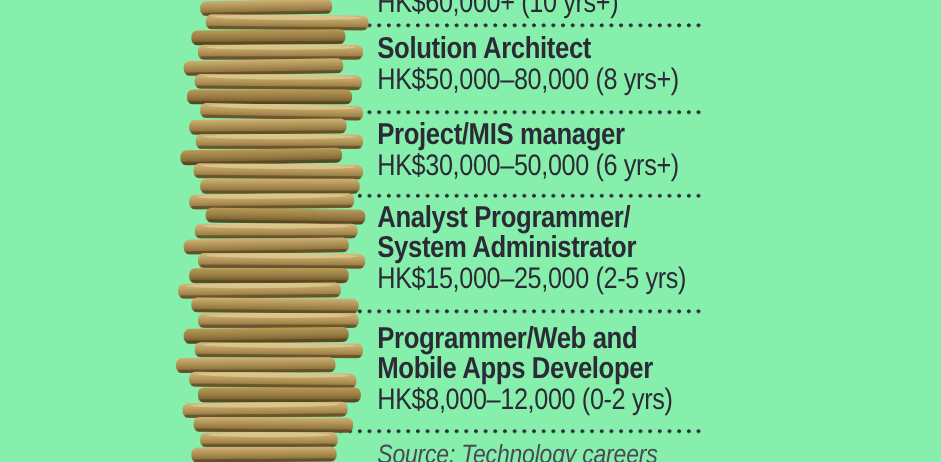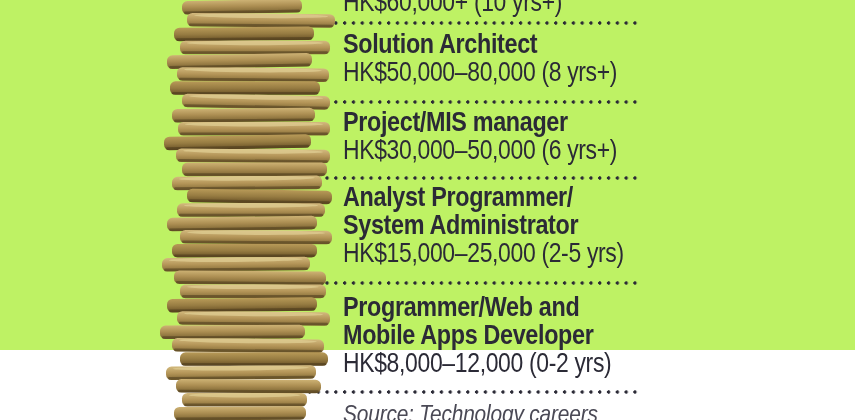"HK$60,000+ (10 yrs+)" .stage { background: #bef264 -> #86efac; height: 350px -> 420px }
